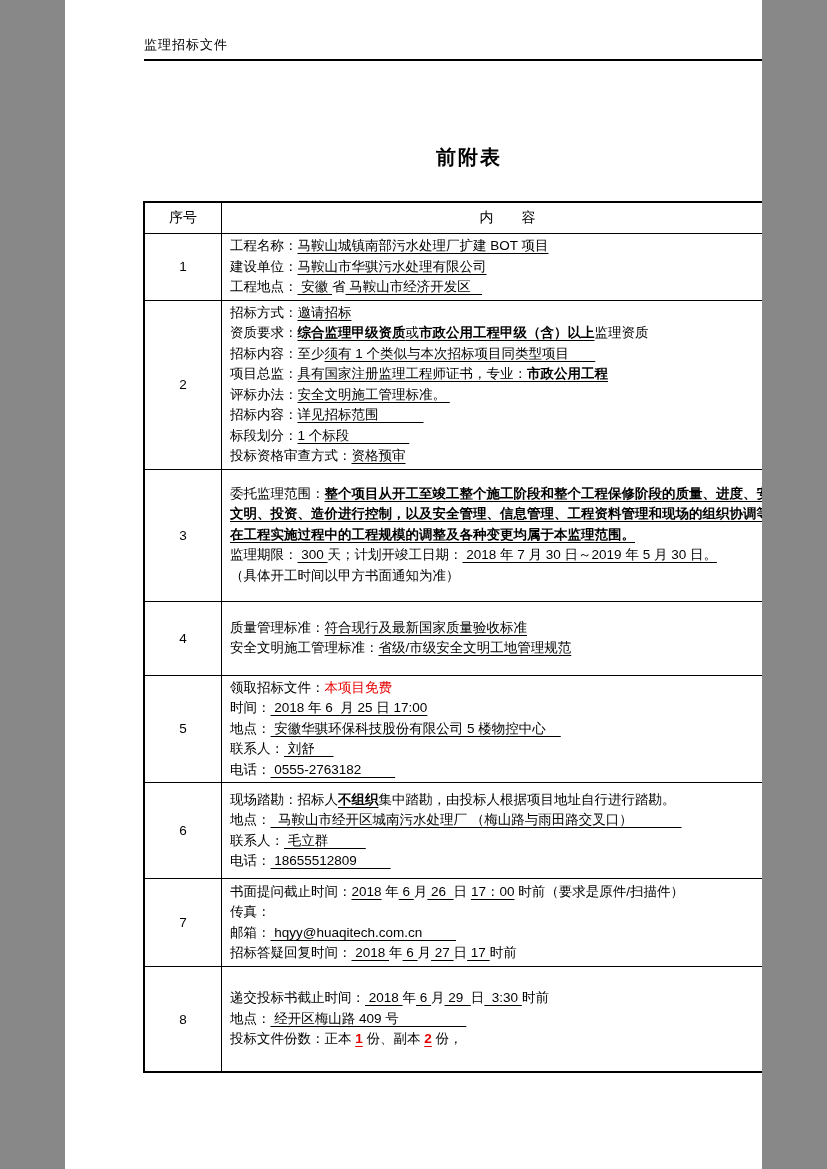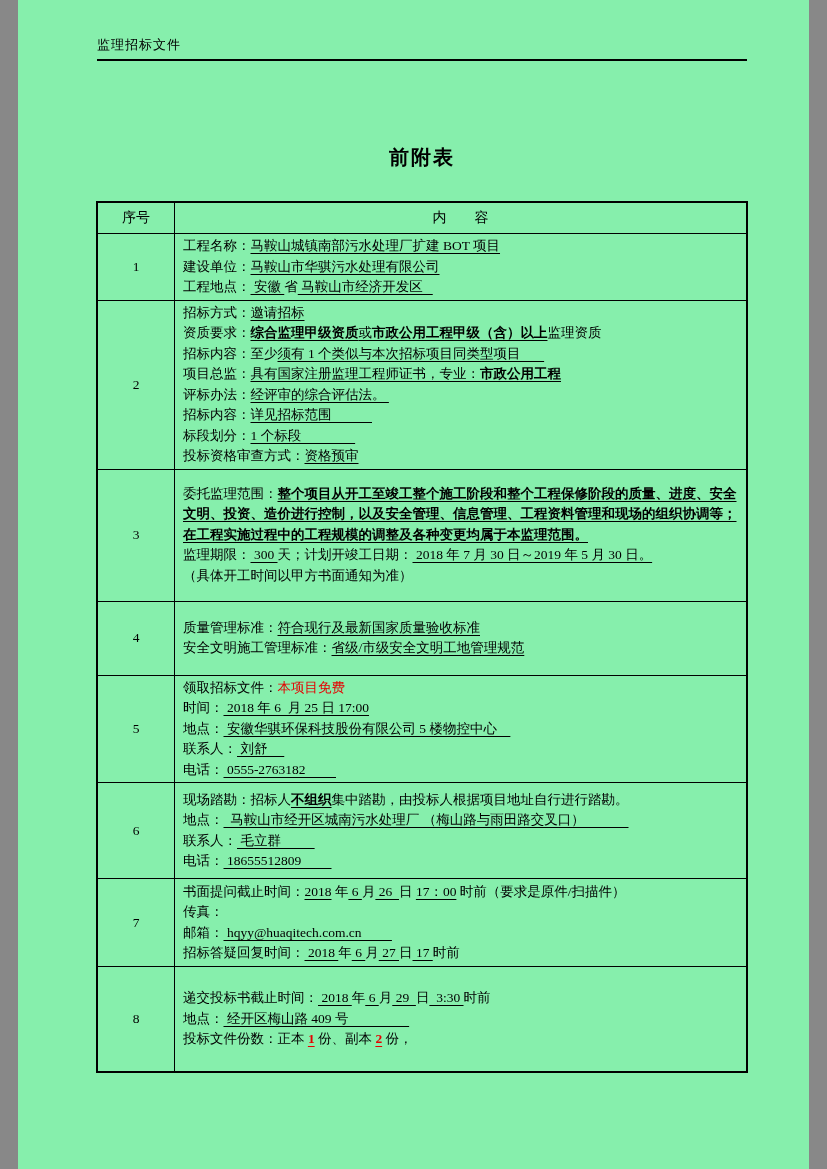"监理招标文件" .page { background: #86efac -> #ffffff; font-family: Liberation Serif, serif -> Liberation Sans, sans-serif; width: 791px -> 697px }
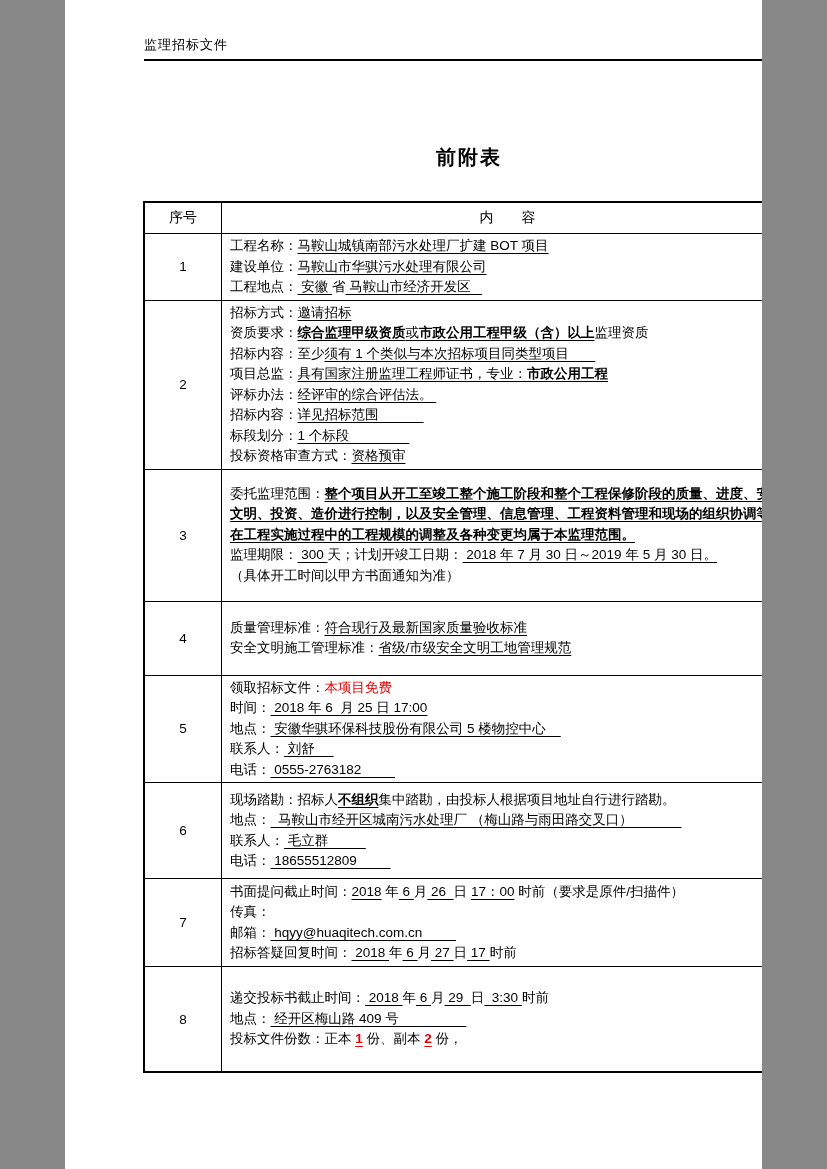"经评审的综合评估法。" span.seg { text: 经评审的综合评估法 -> 安全文明施工管理标准 }
